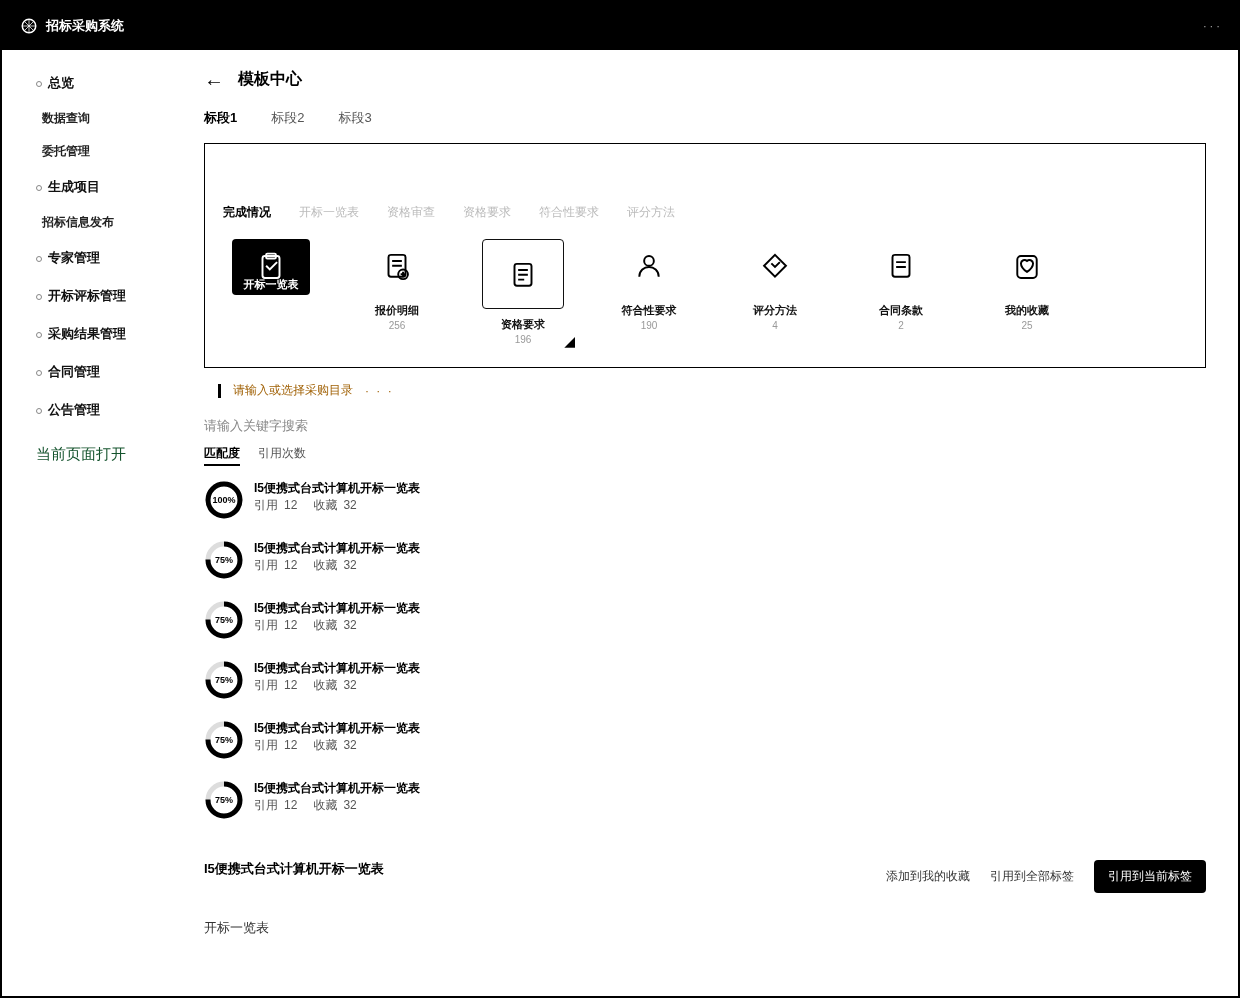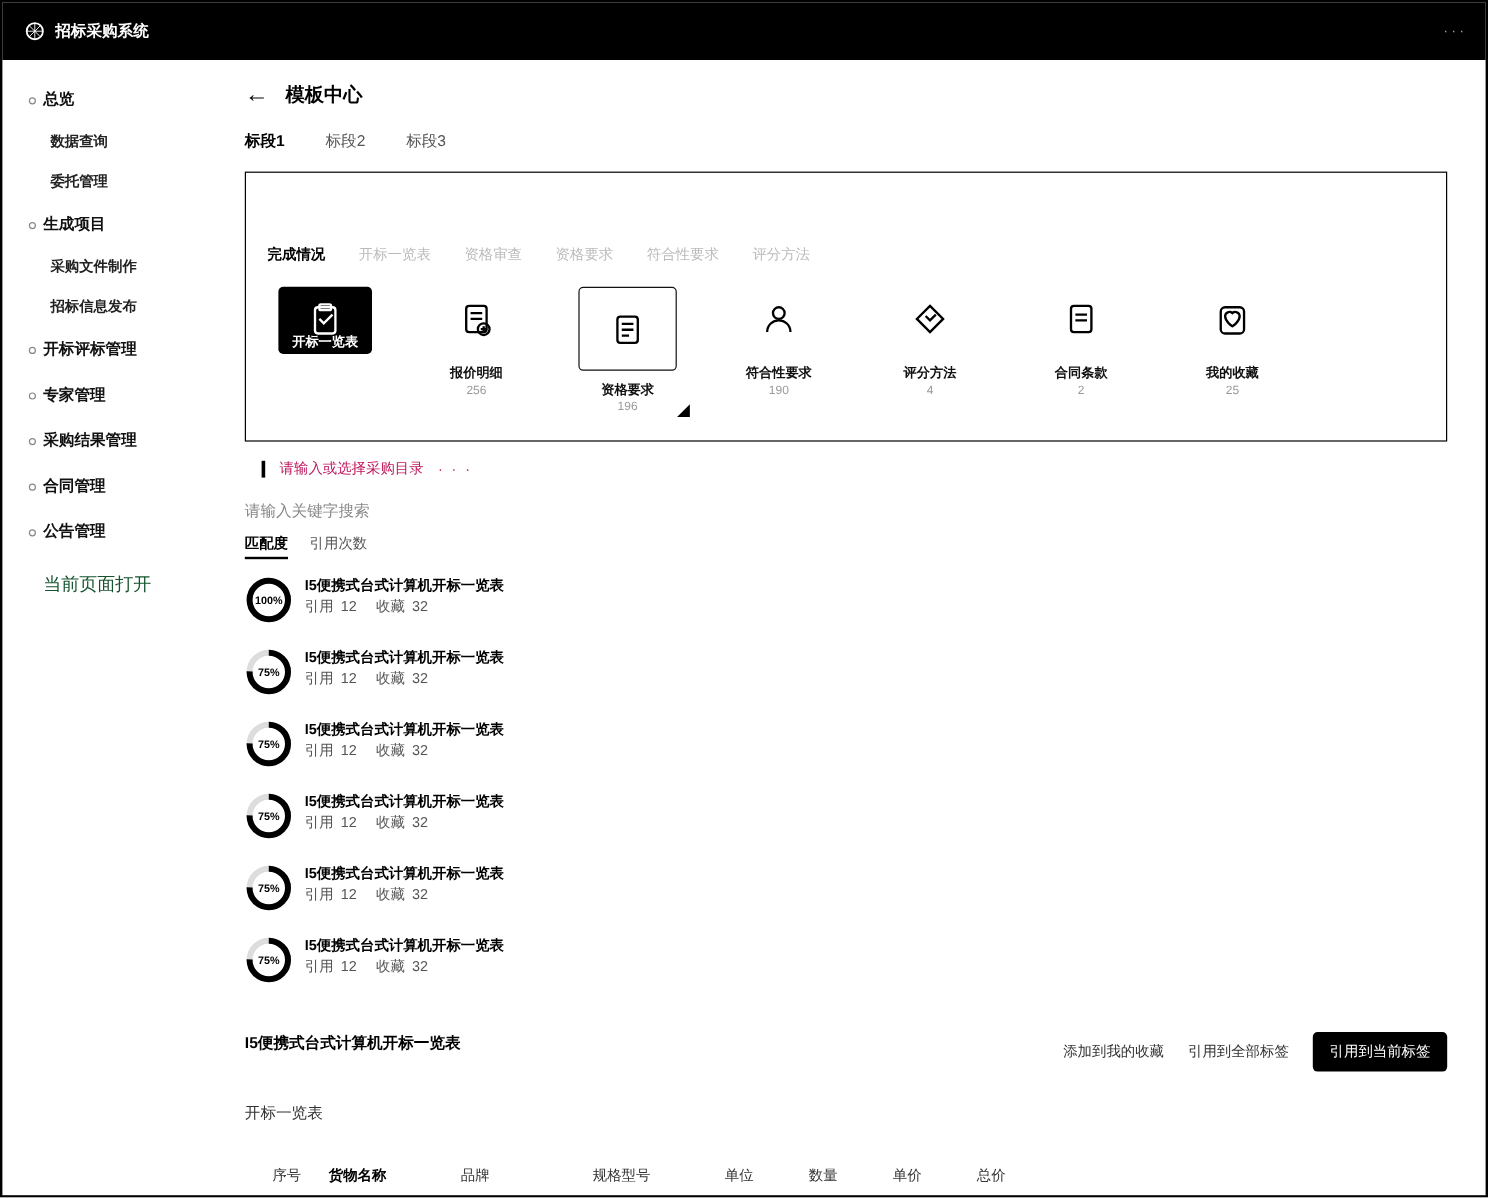"总览" .sidebar .nav-item { padding: 10px 22px -> 10px 34px }
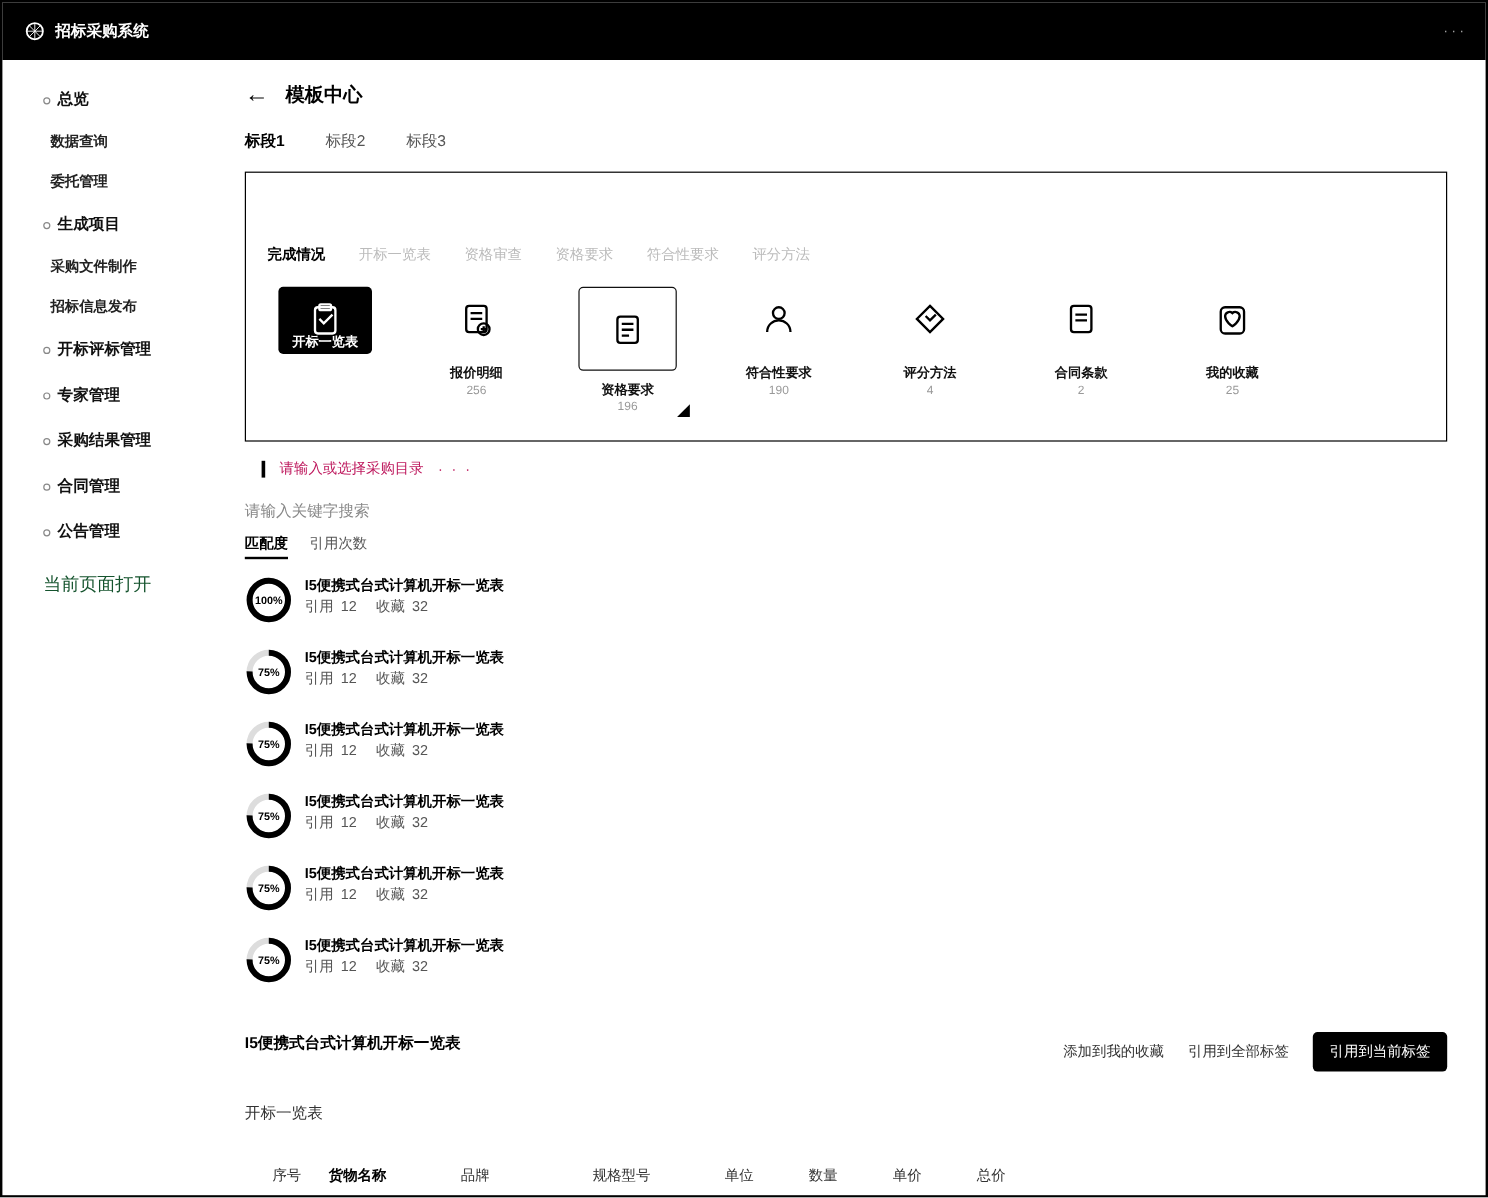"采购文件制作" div.nav-sub { html: <div><span>采购文件制作</span></div> -> none }
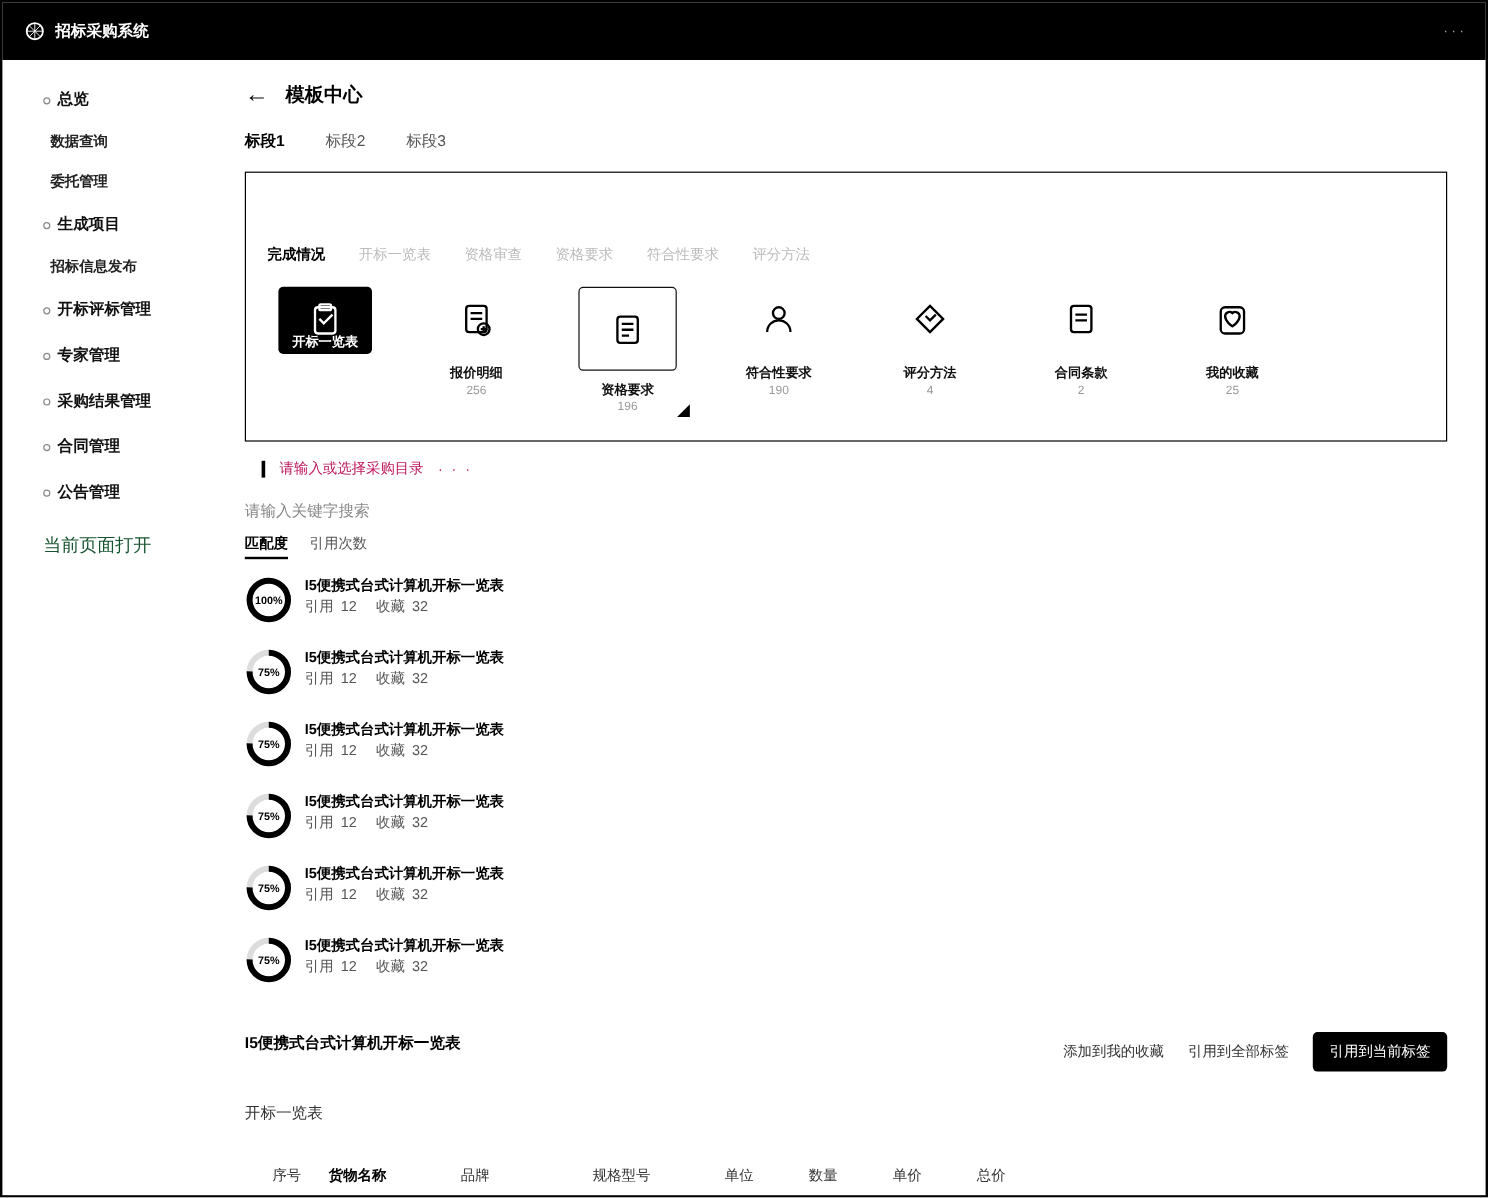"开标评标管理" div.nav-item { order: before "专家管理" -> after "专家管理" }
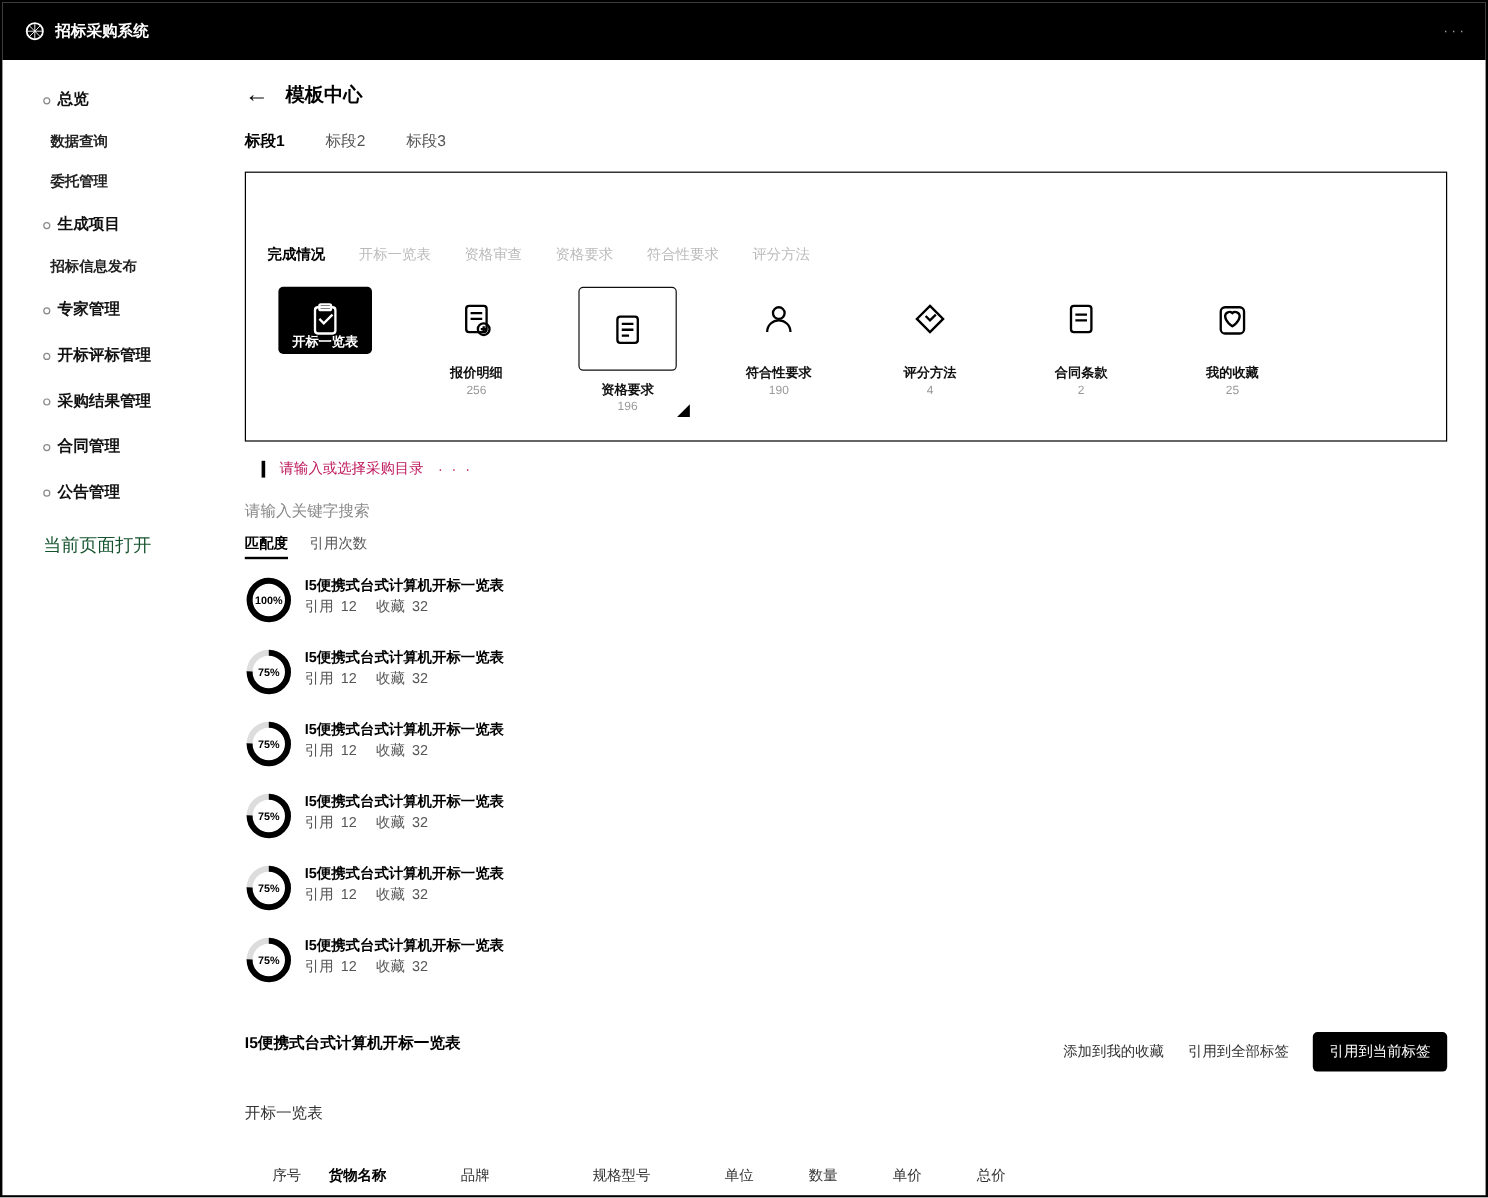"请输入或选择采购目录" .catalog-row { color: #be185d -> #a16207 }
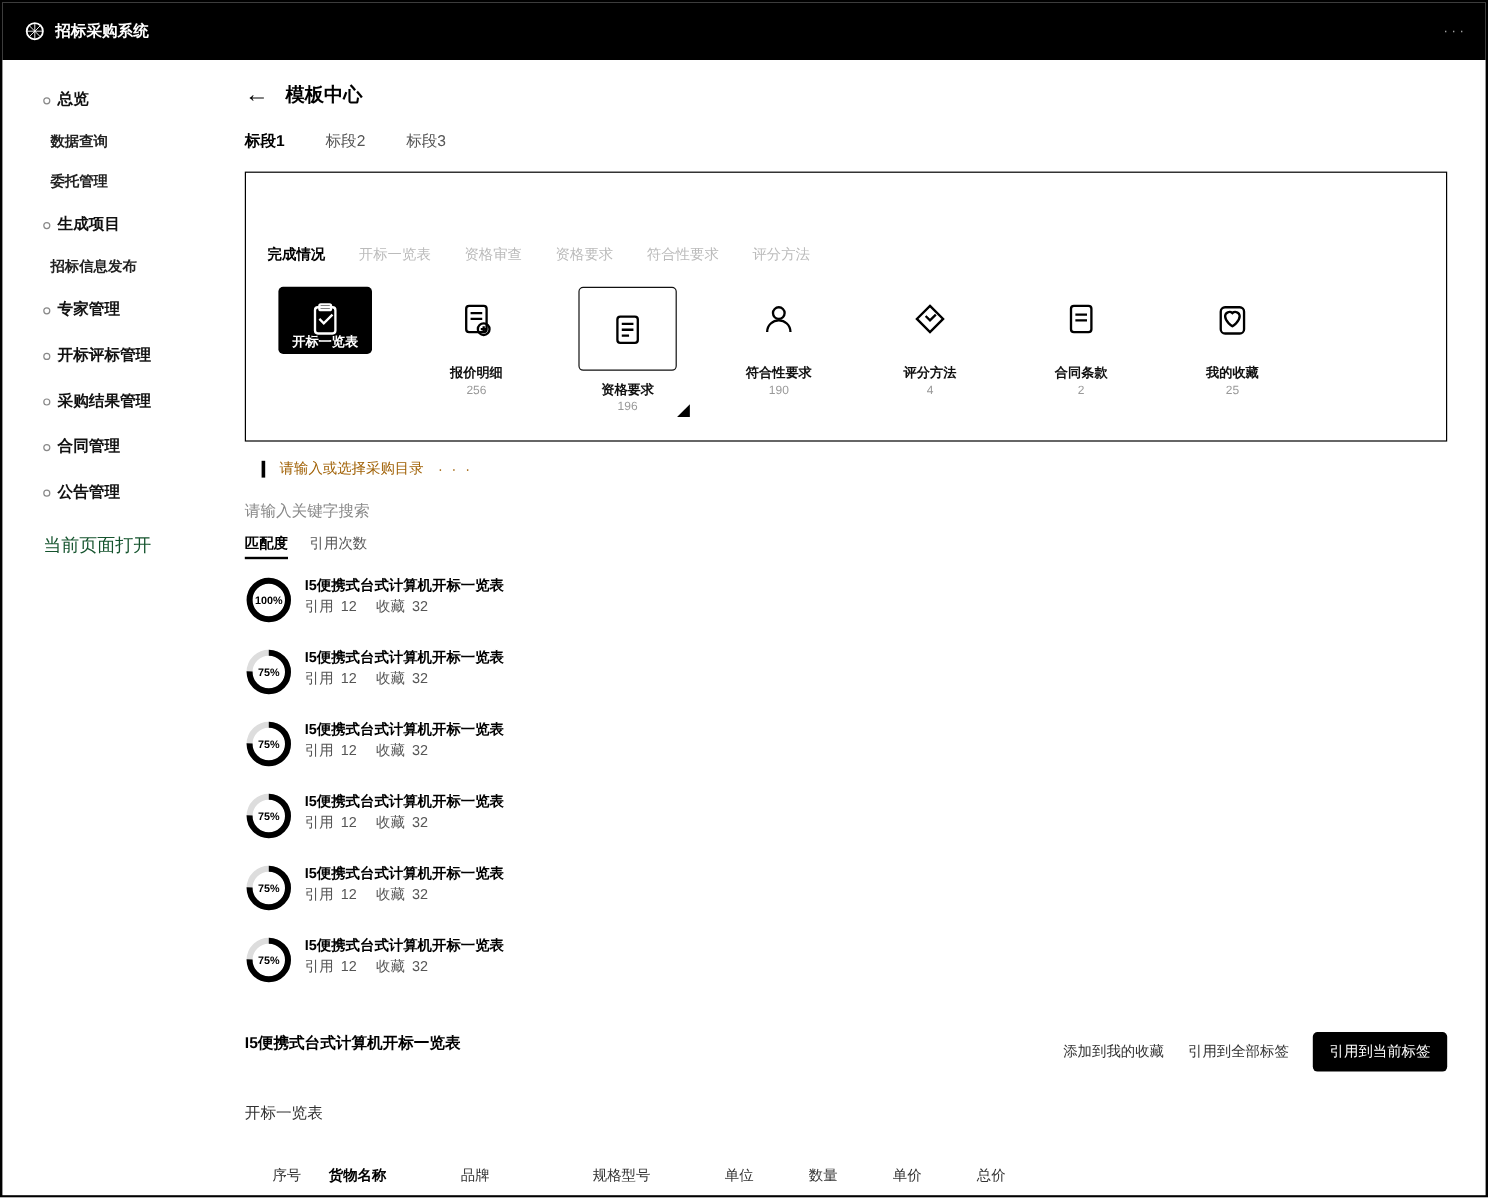"序号" div.table-head { html: <div> <div>序号</div> <div>货物名称</div> <div>品牌</div> <div>规格型号</div> <div>单位</div> <div>数量</div> <div>单价</div> <div>总价</div> </div> -> none }
